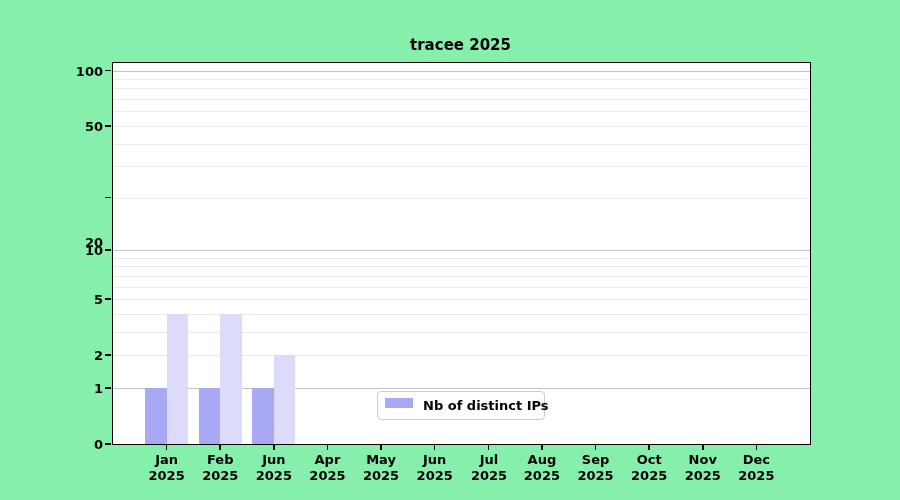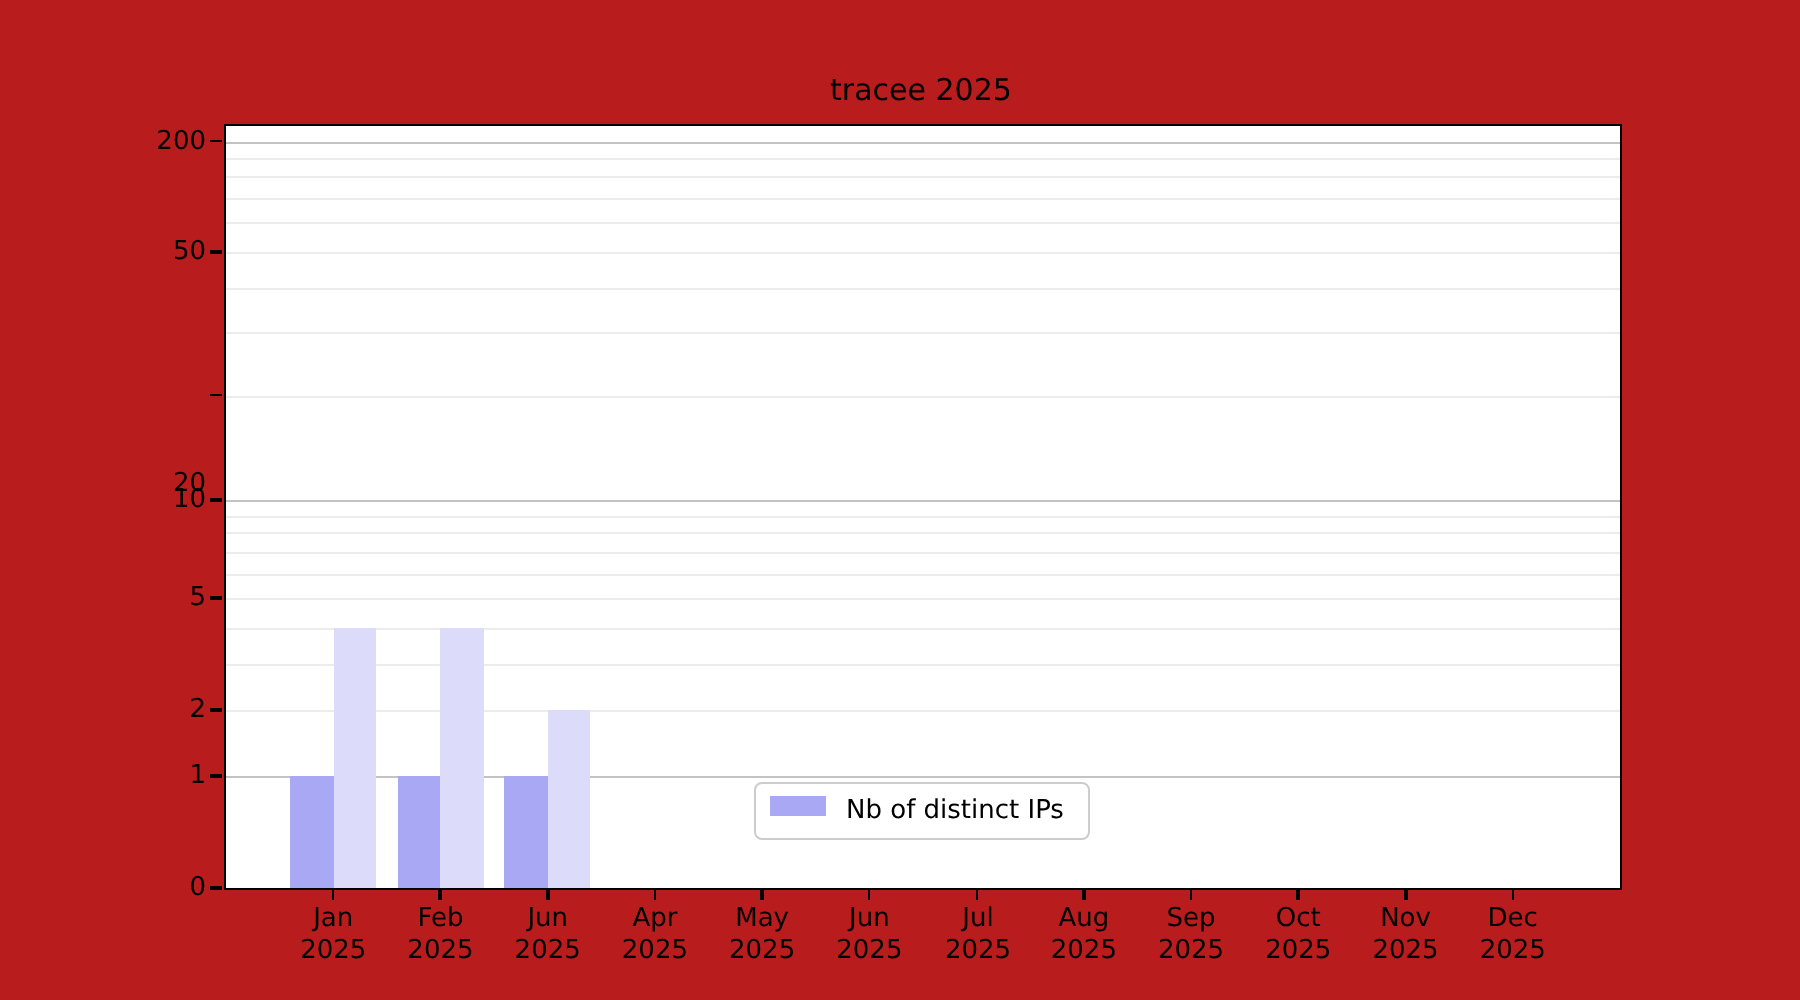"tracee 2025" #figure { background: #b91c1c -> #86efac; font-weight: none -> bold }
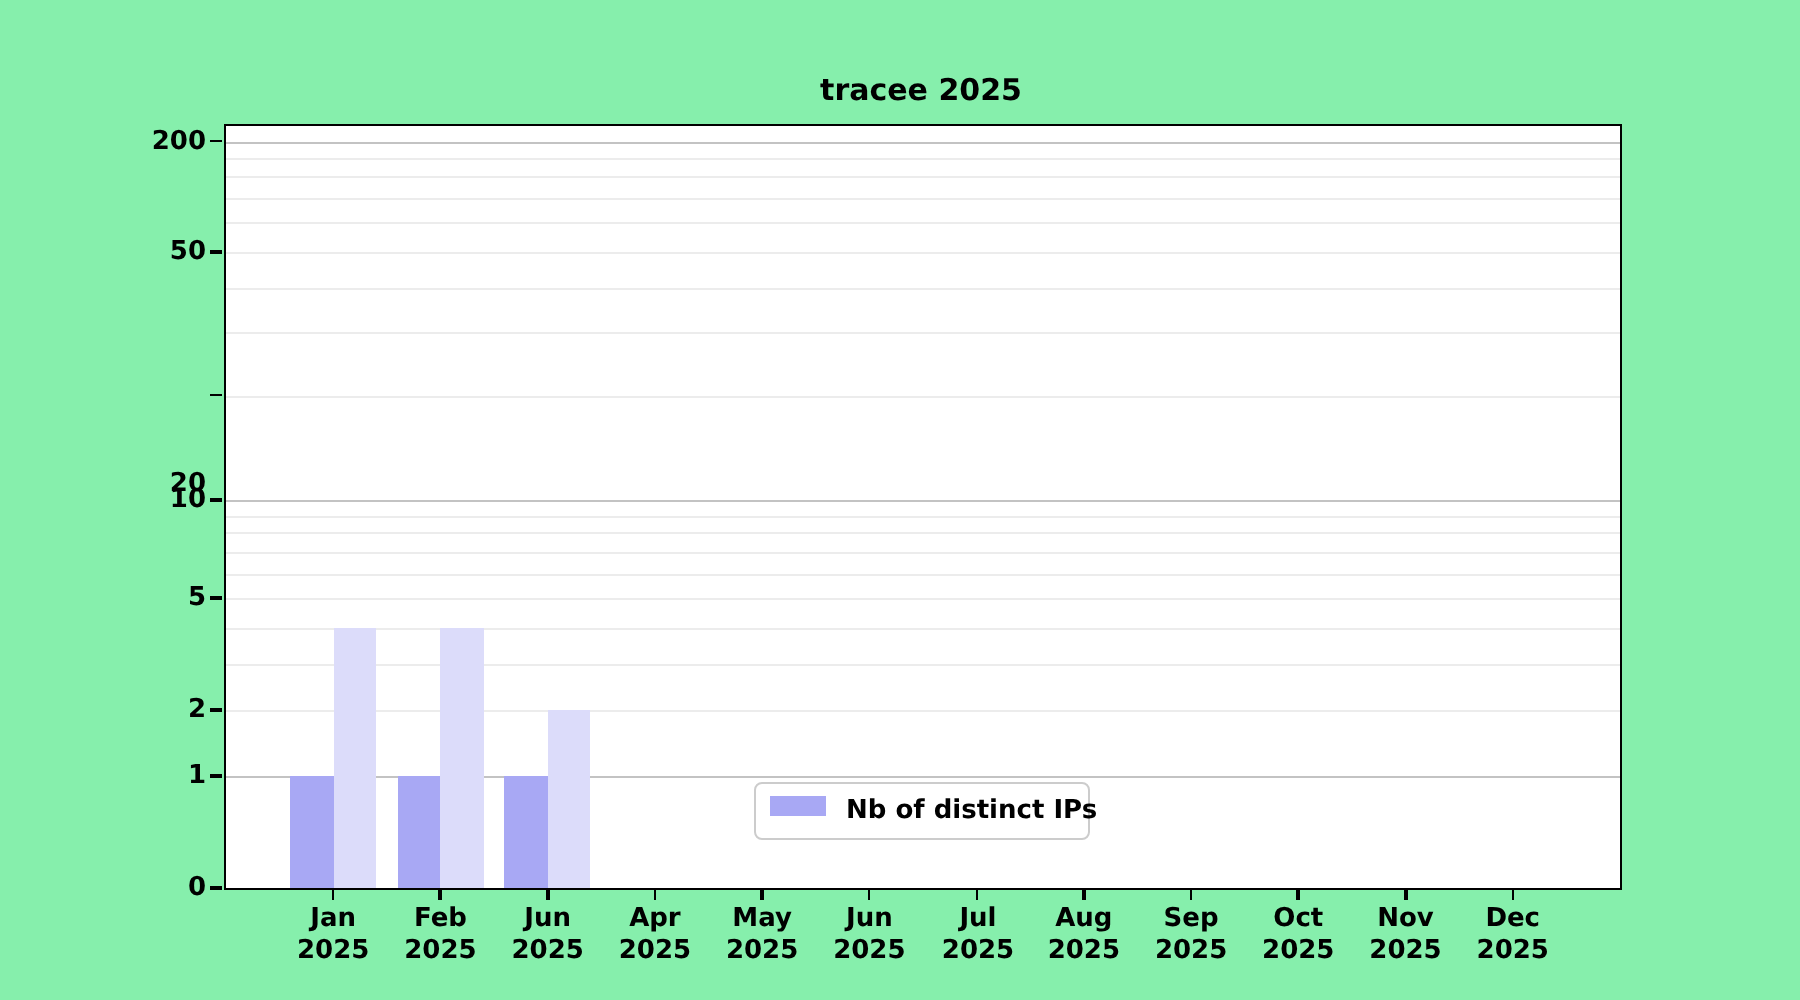"200" div.yticklabel { text: 200 -> 100 }
